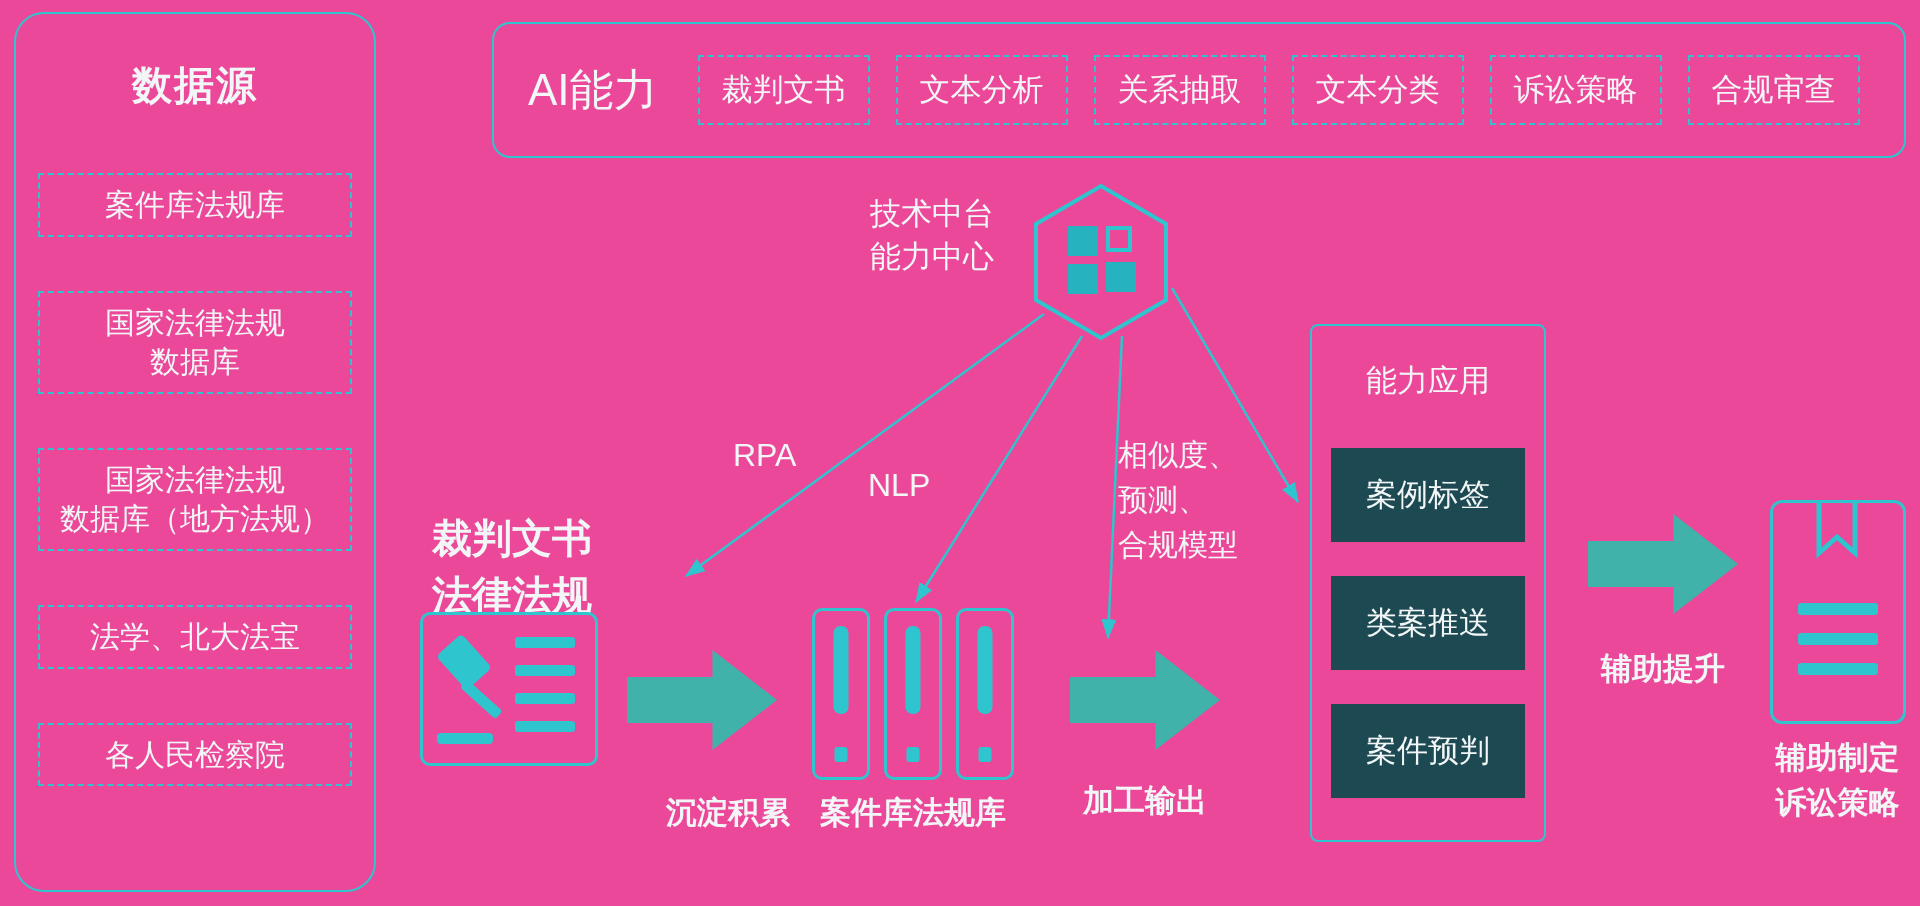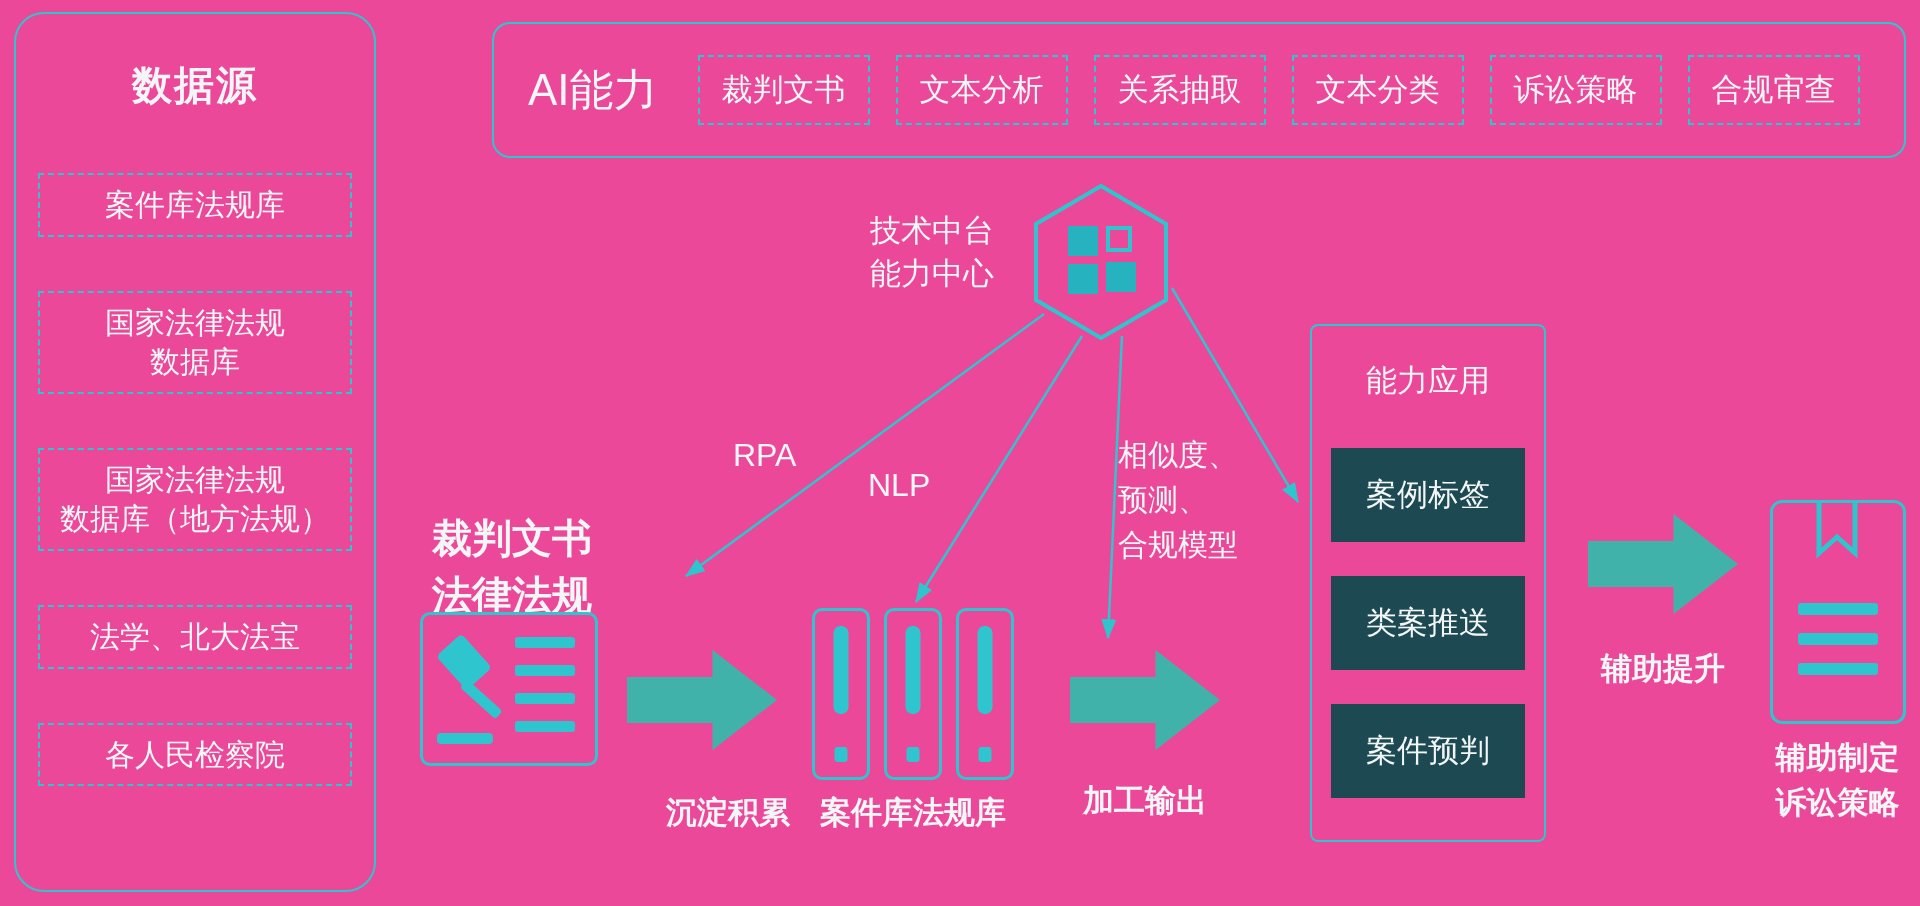"技术中台" .platform-label { top: 209px -> 192px }
